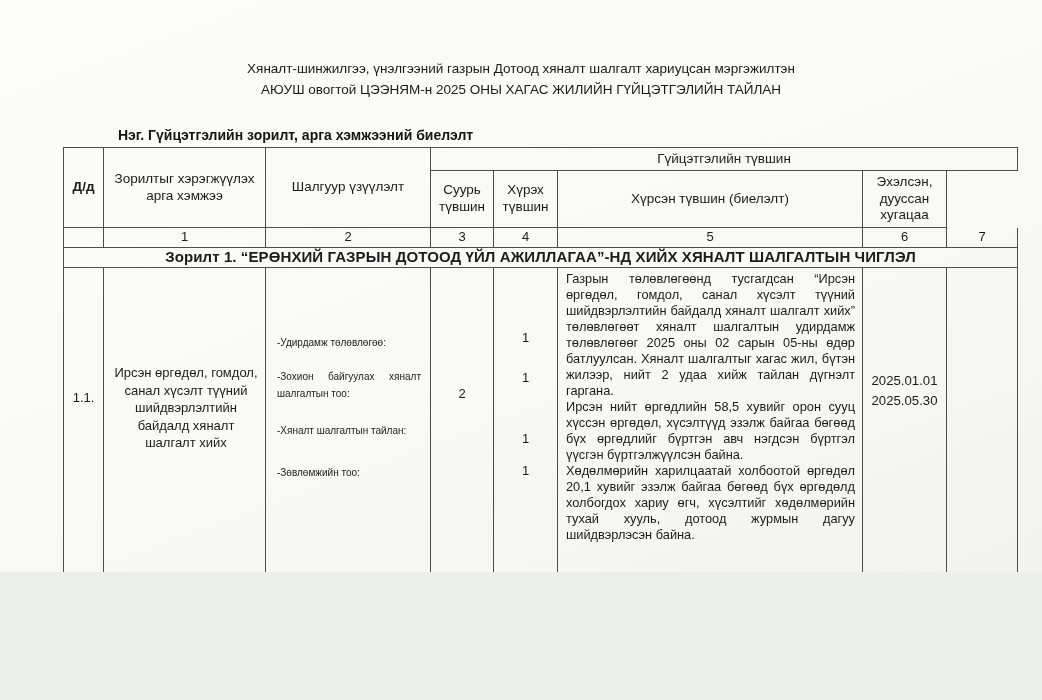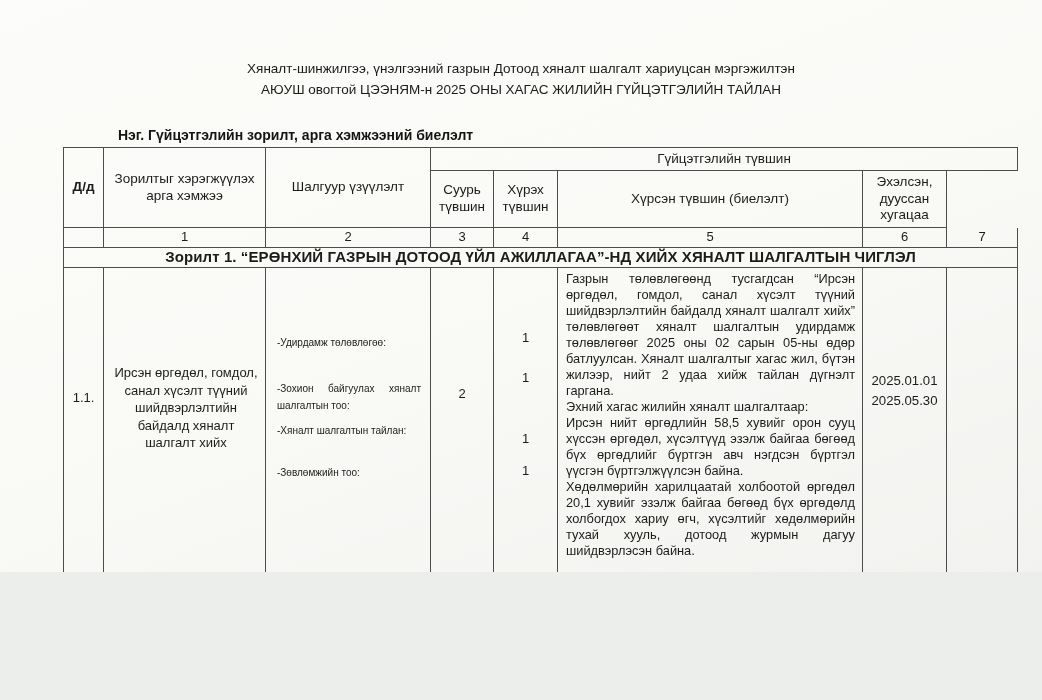"-Зохион байгуулах хяналт шалгалтын тоо:" .crit-item.i1 { top: 112px -> 100px }
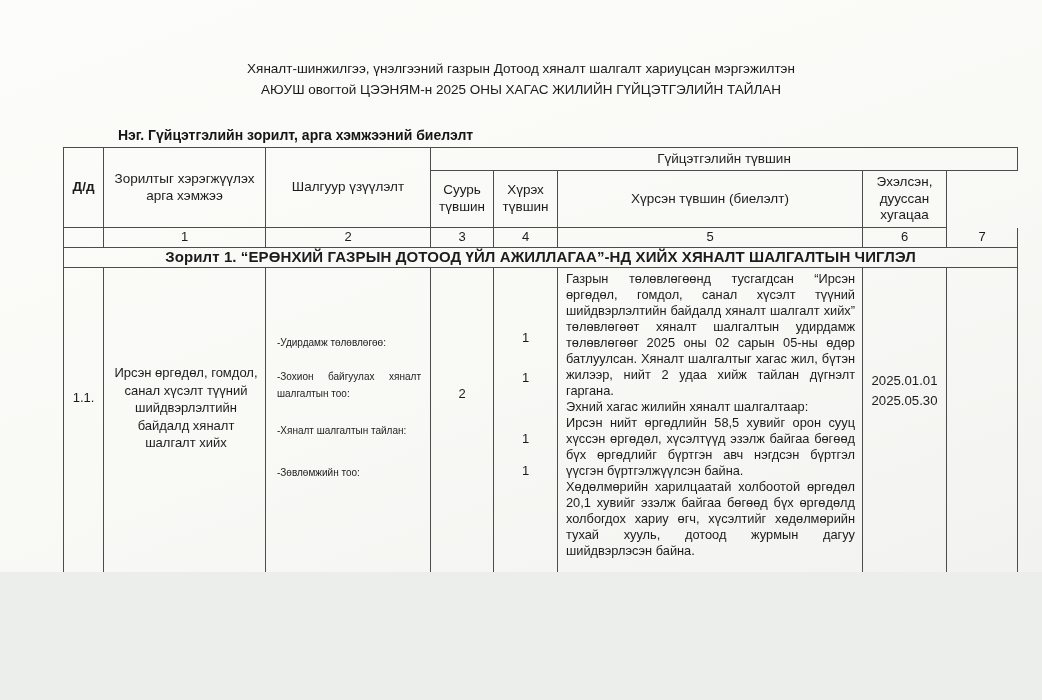"Эхний хагас жилийн хяналт шалгалтаар:" p { html: <p>Эхний хагас жилийн хяналт шалгалтаар:</p> -> none }
